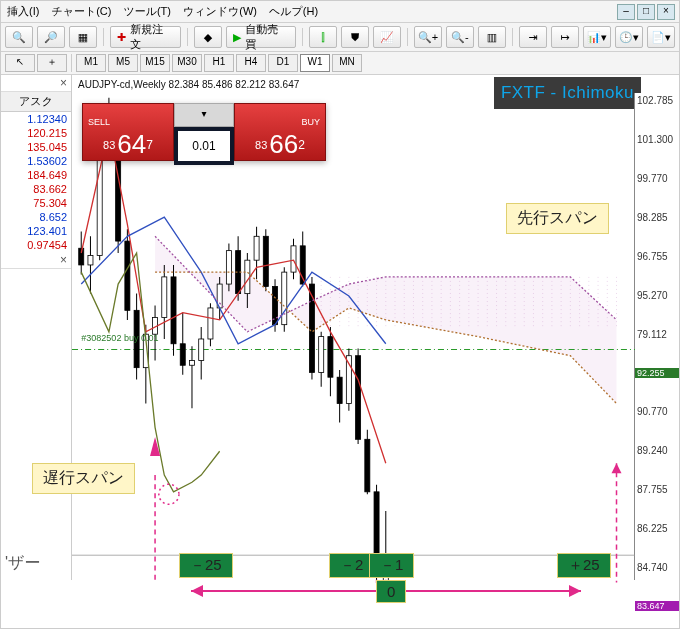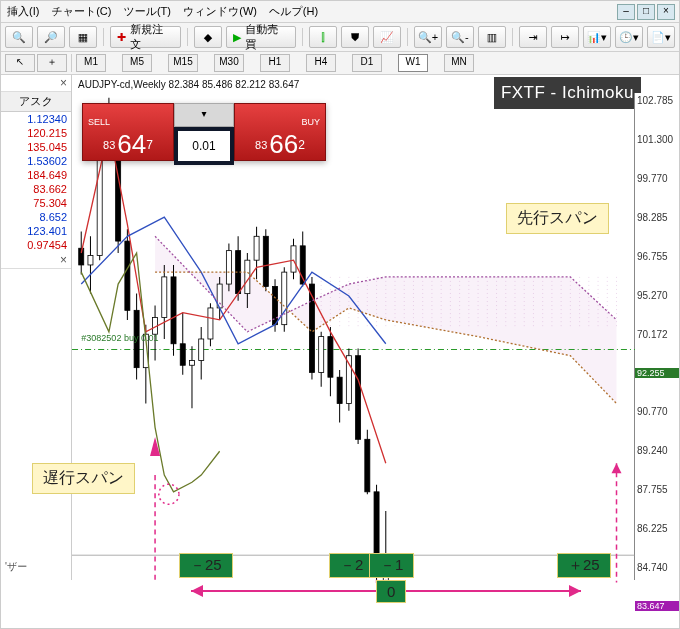"M1" div { gap: 16px -> 2px }
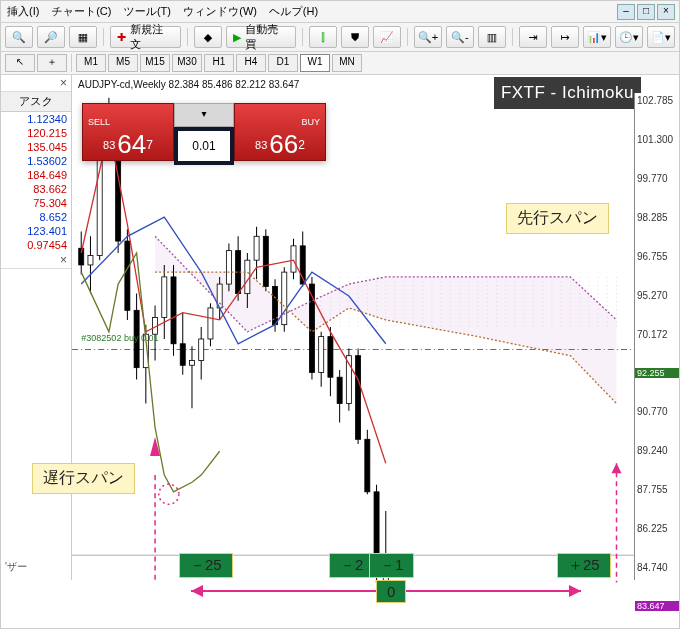"FXTF - Ichimoku" .overlay-brand { color: #ffffff -> #0ea5e9 }
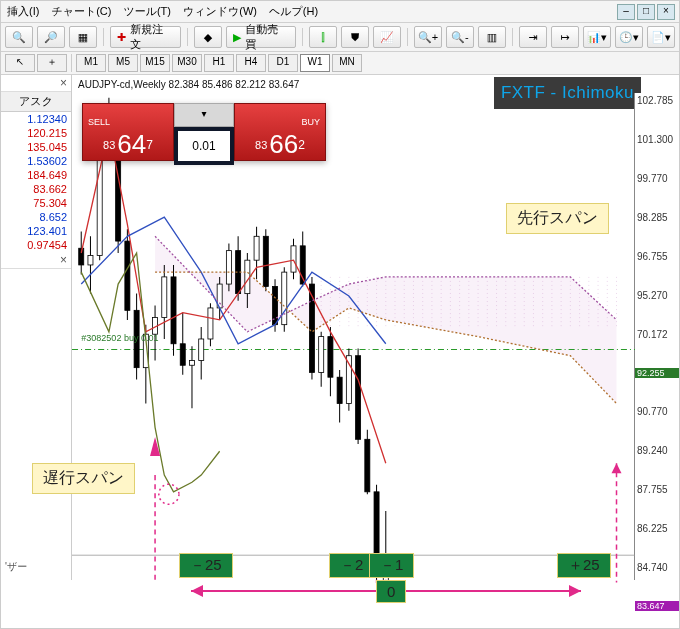"70.172" span { text: 70.172 -> 79.112 }
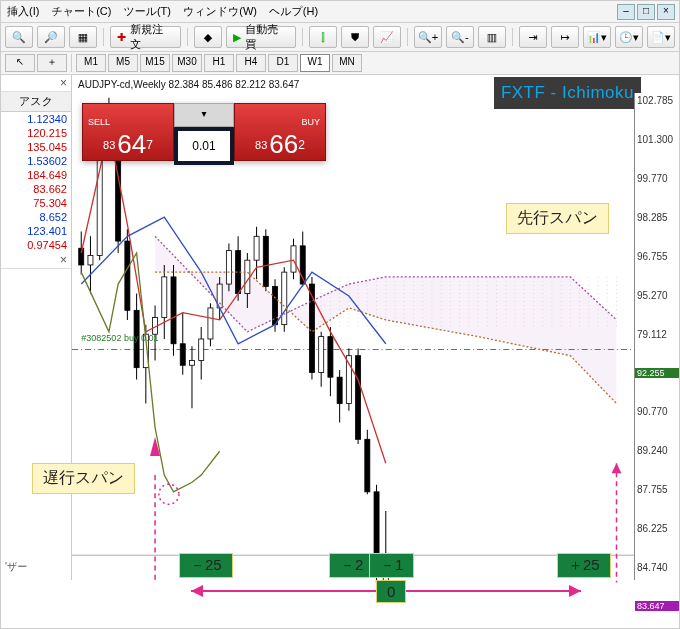"'ザー" .nav-label { font-size: 10px -> 16px }
